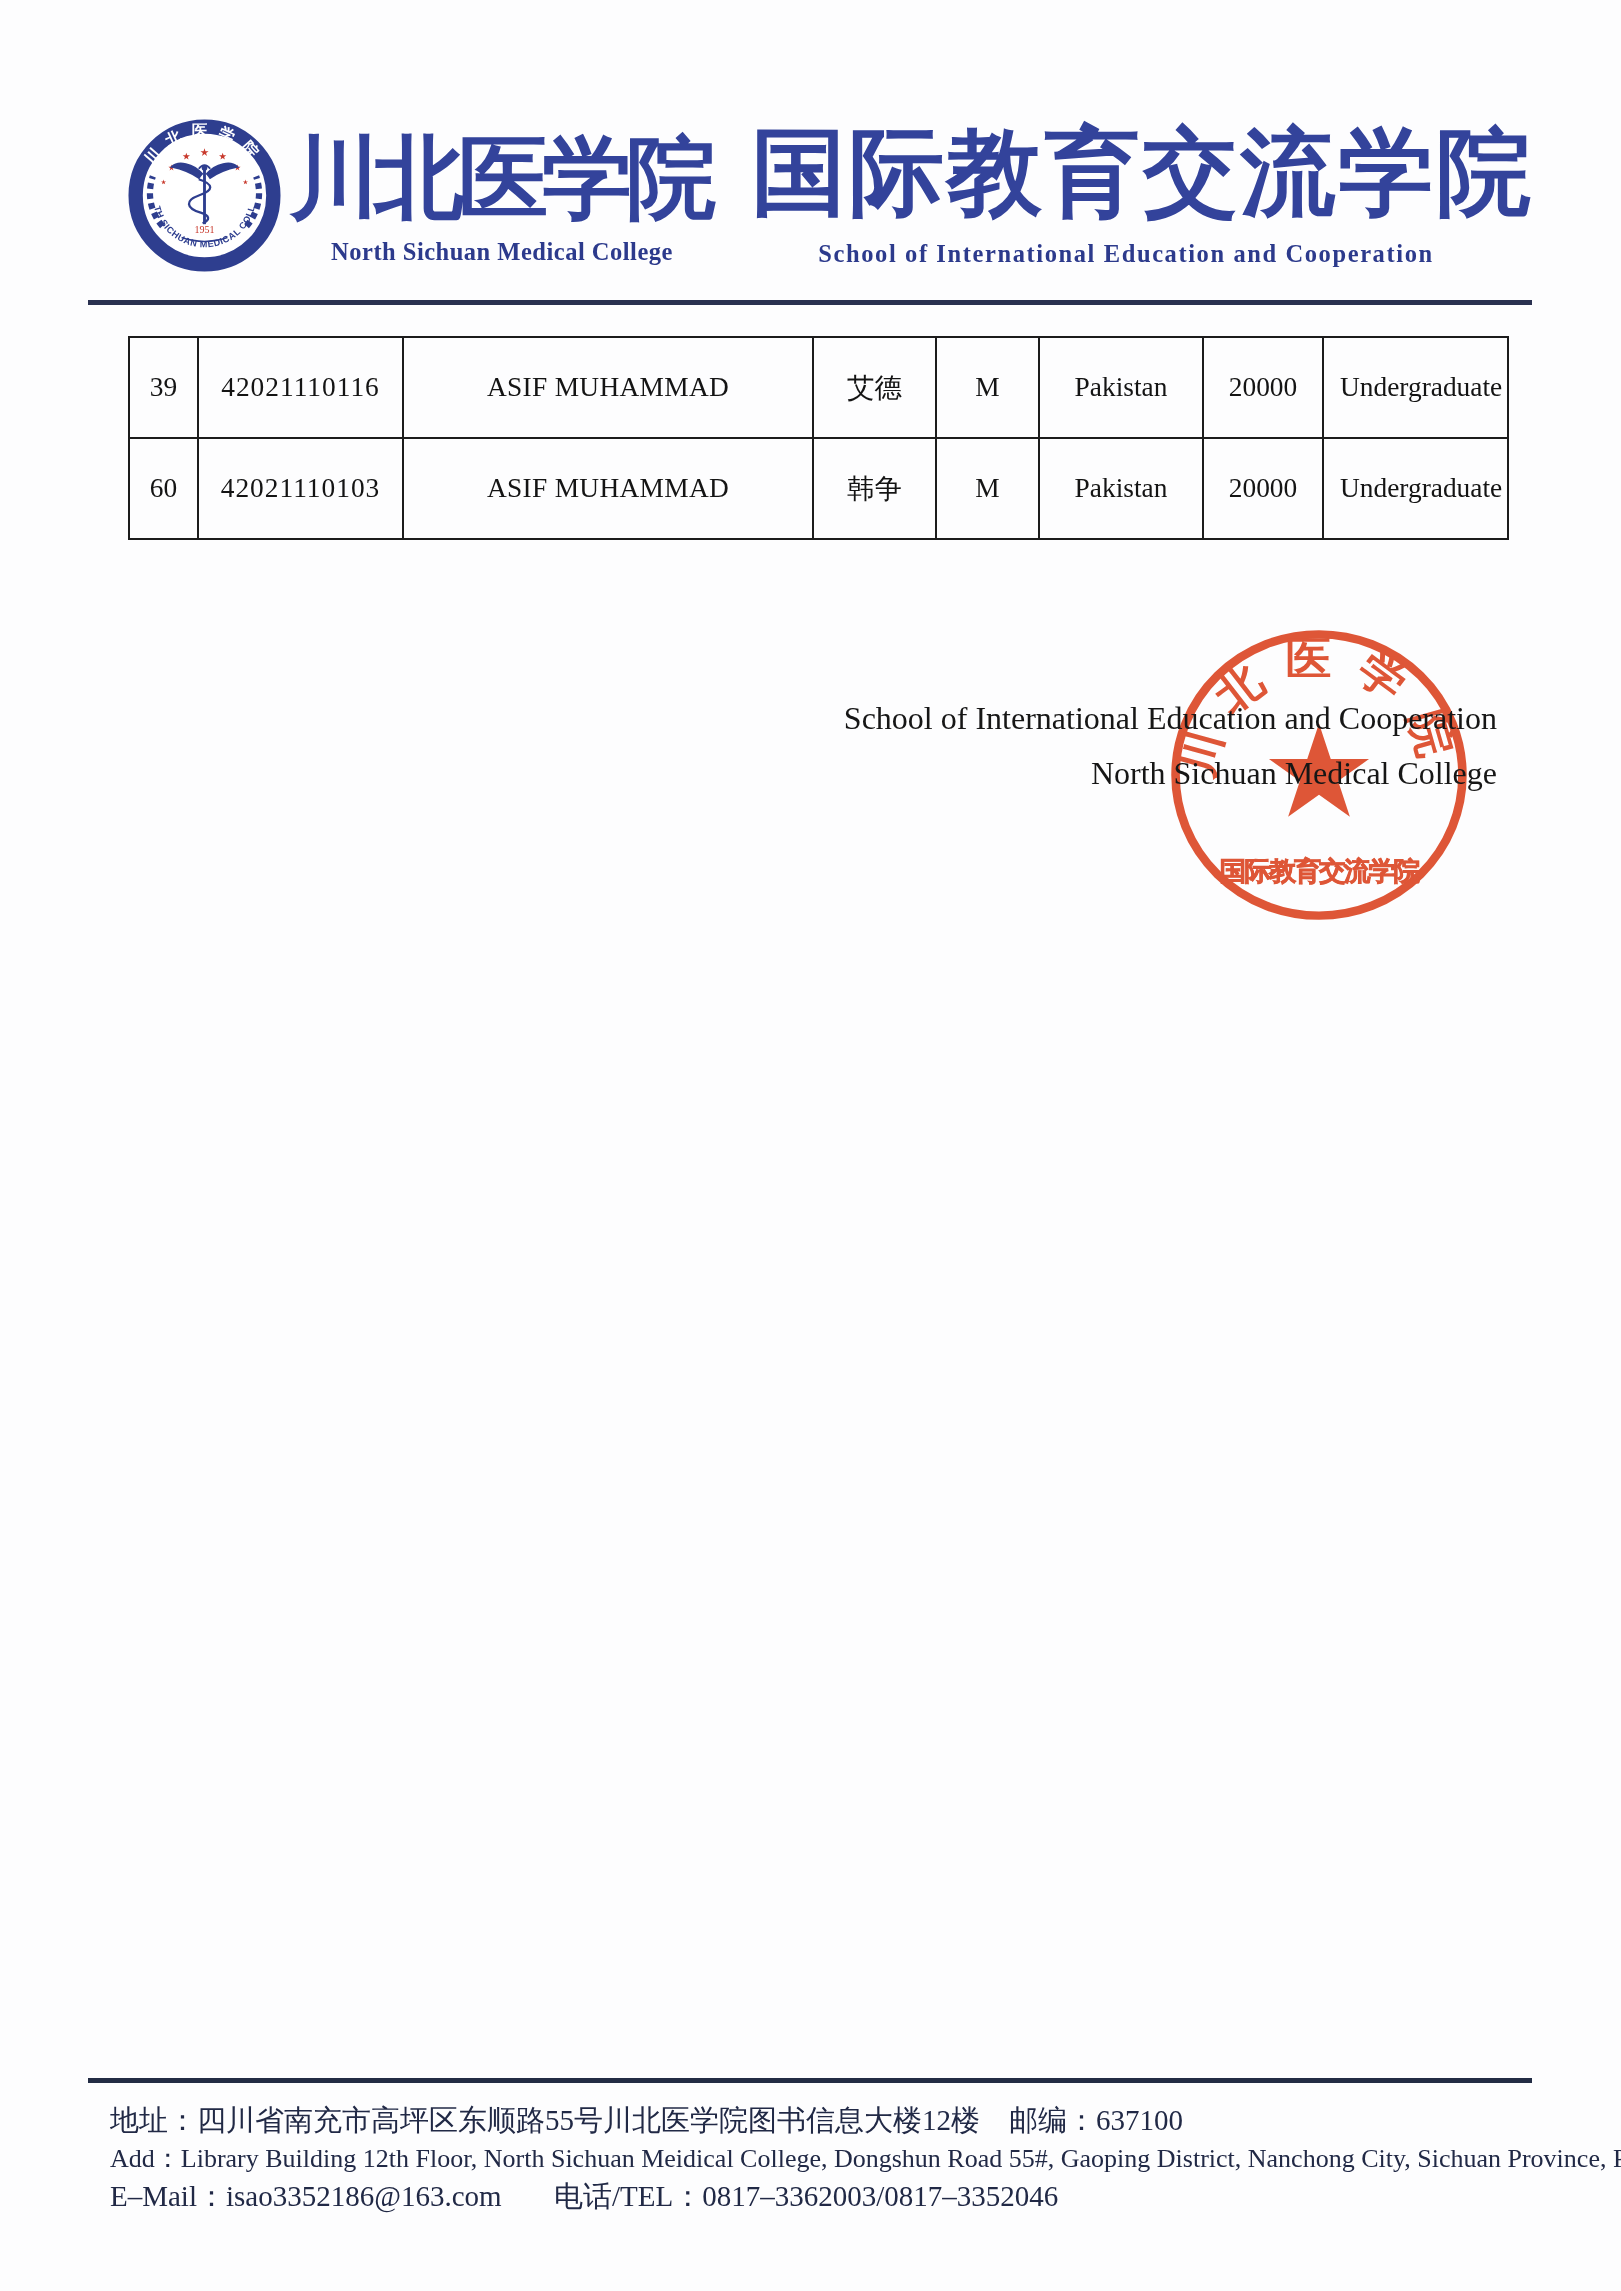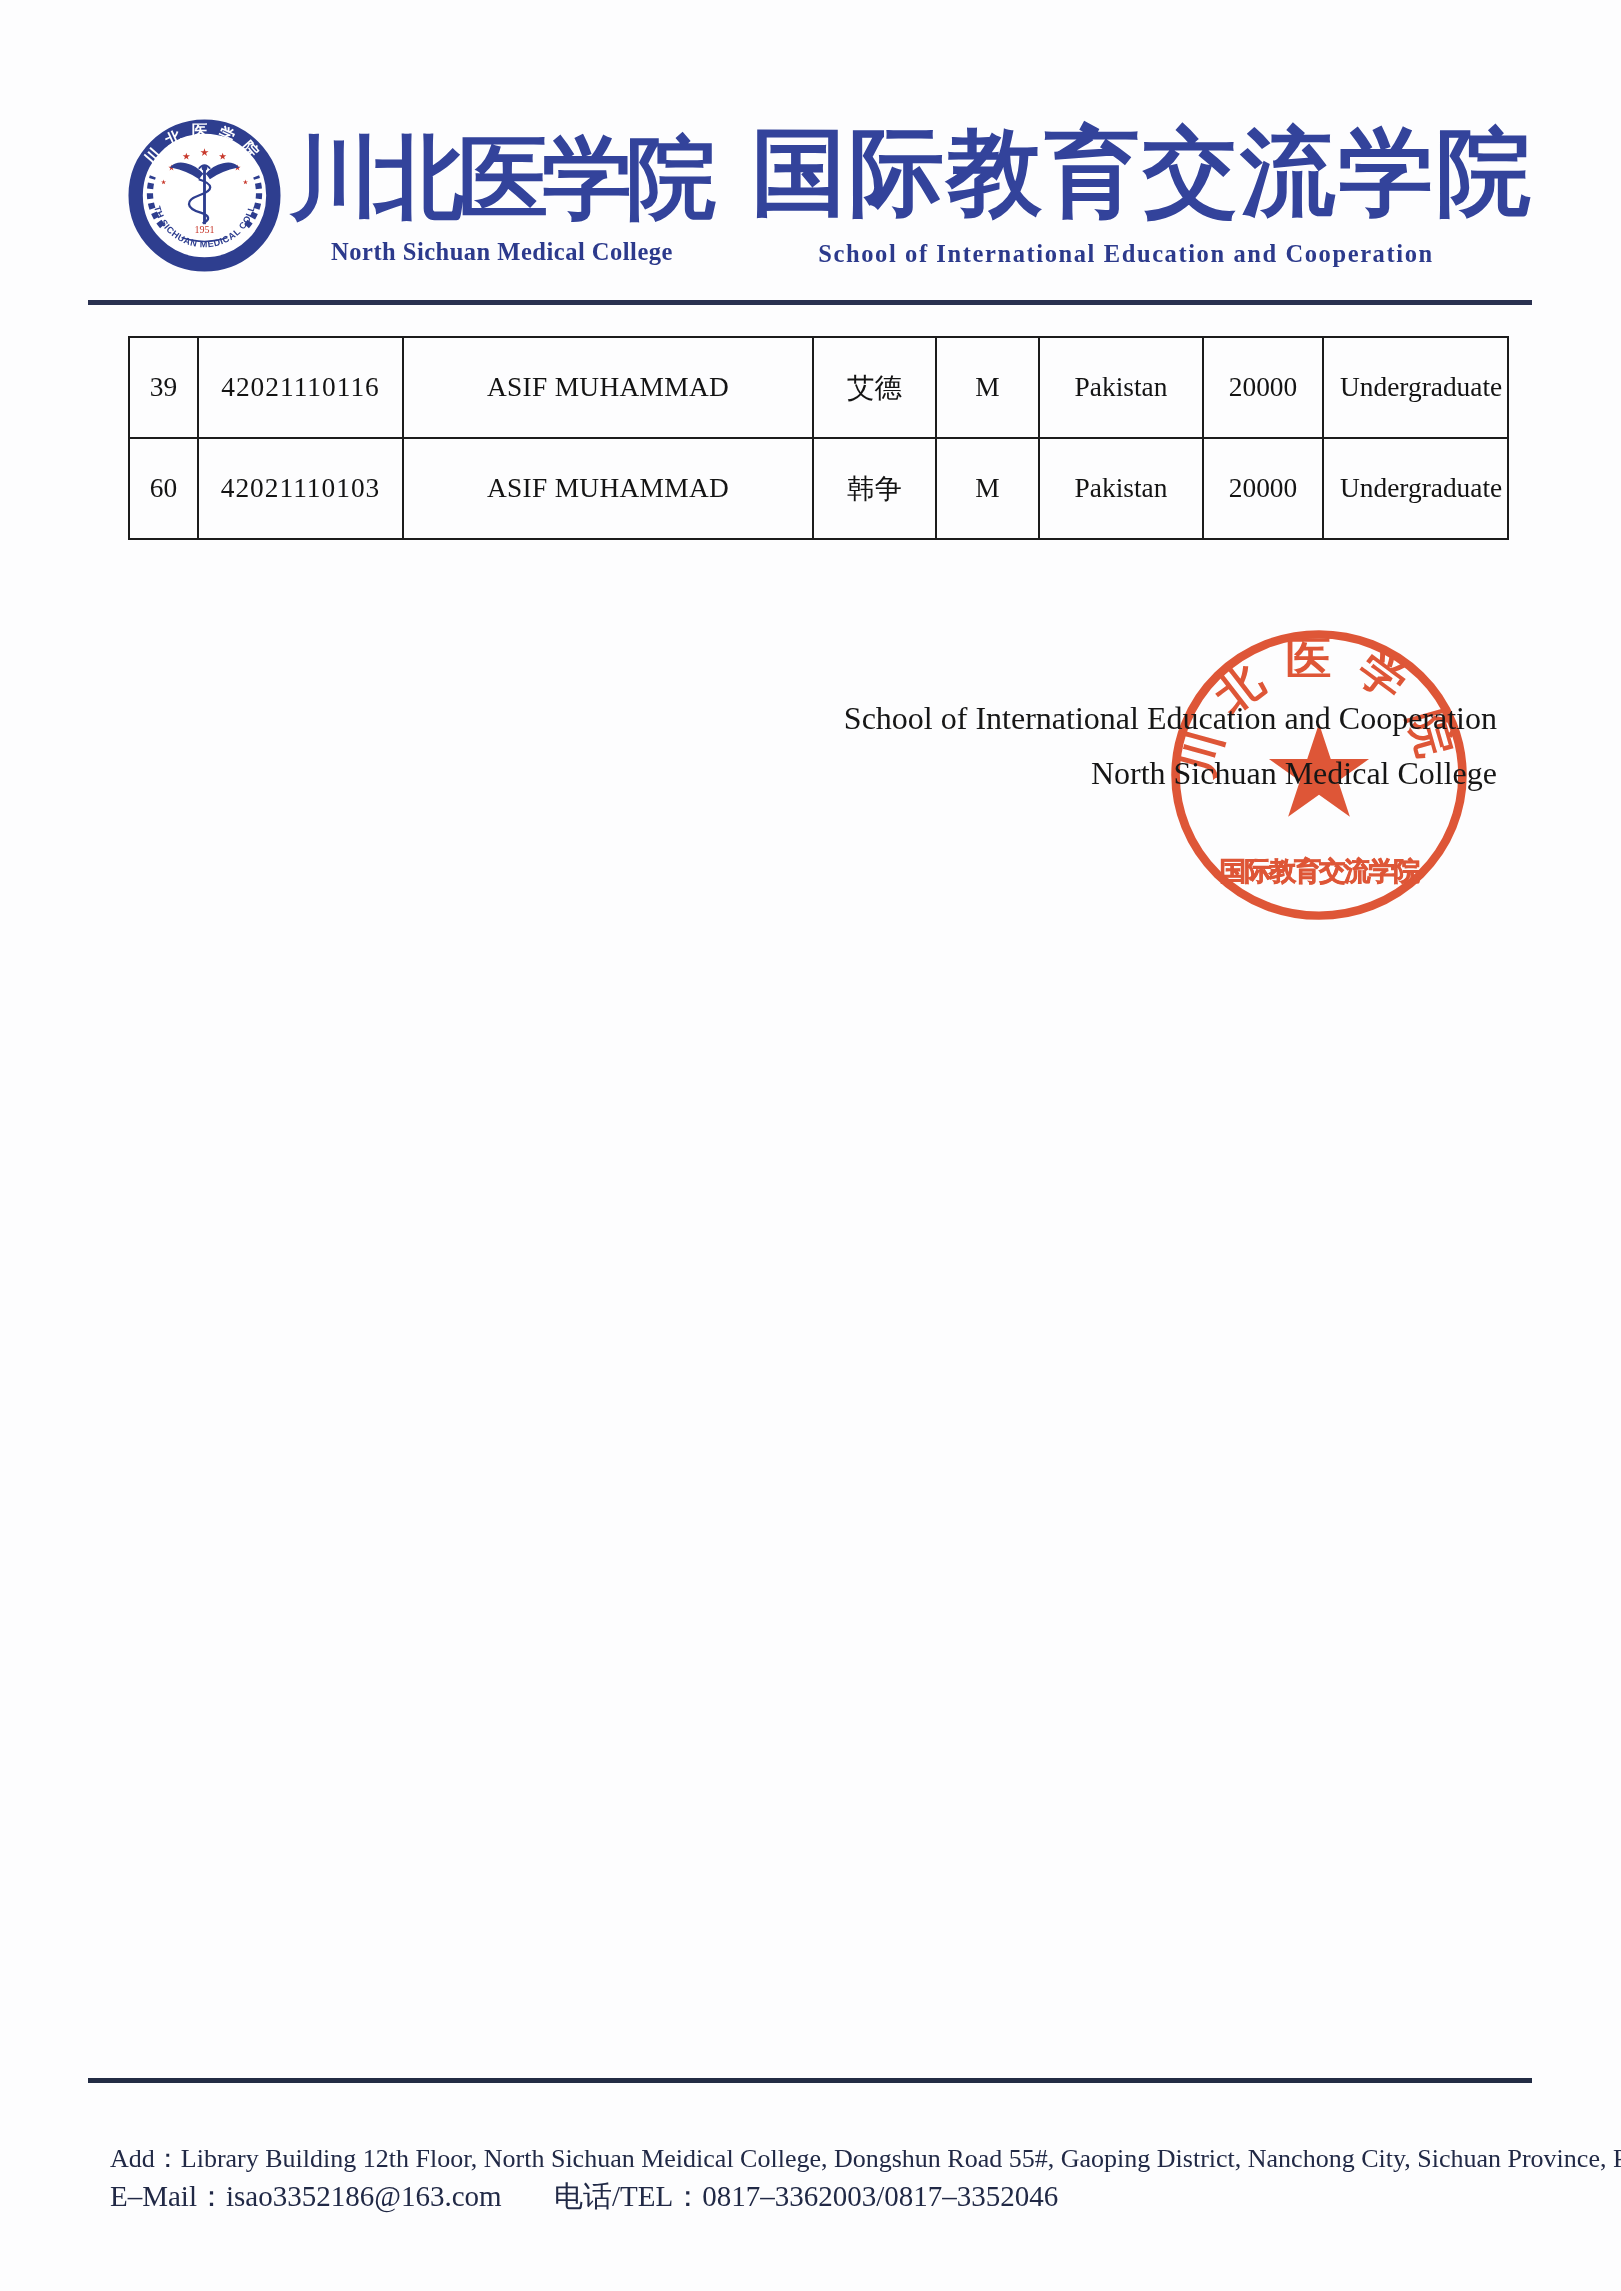"地址：四川省南充市高坪区东顺路55号川北医学院图书信息大楼12楼" div.abs { html: none -> <div>地址：四川省南充市高坪区东顺路55号川北医学院图书信息大楼12楼 邮编：637100</div> }
